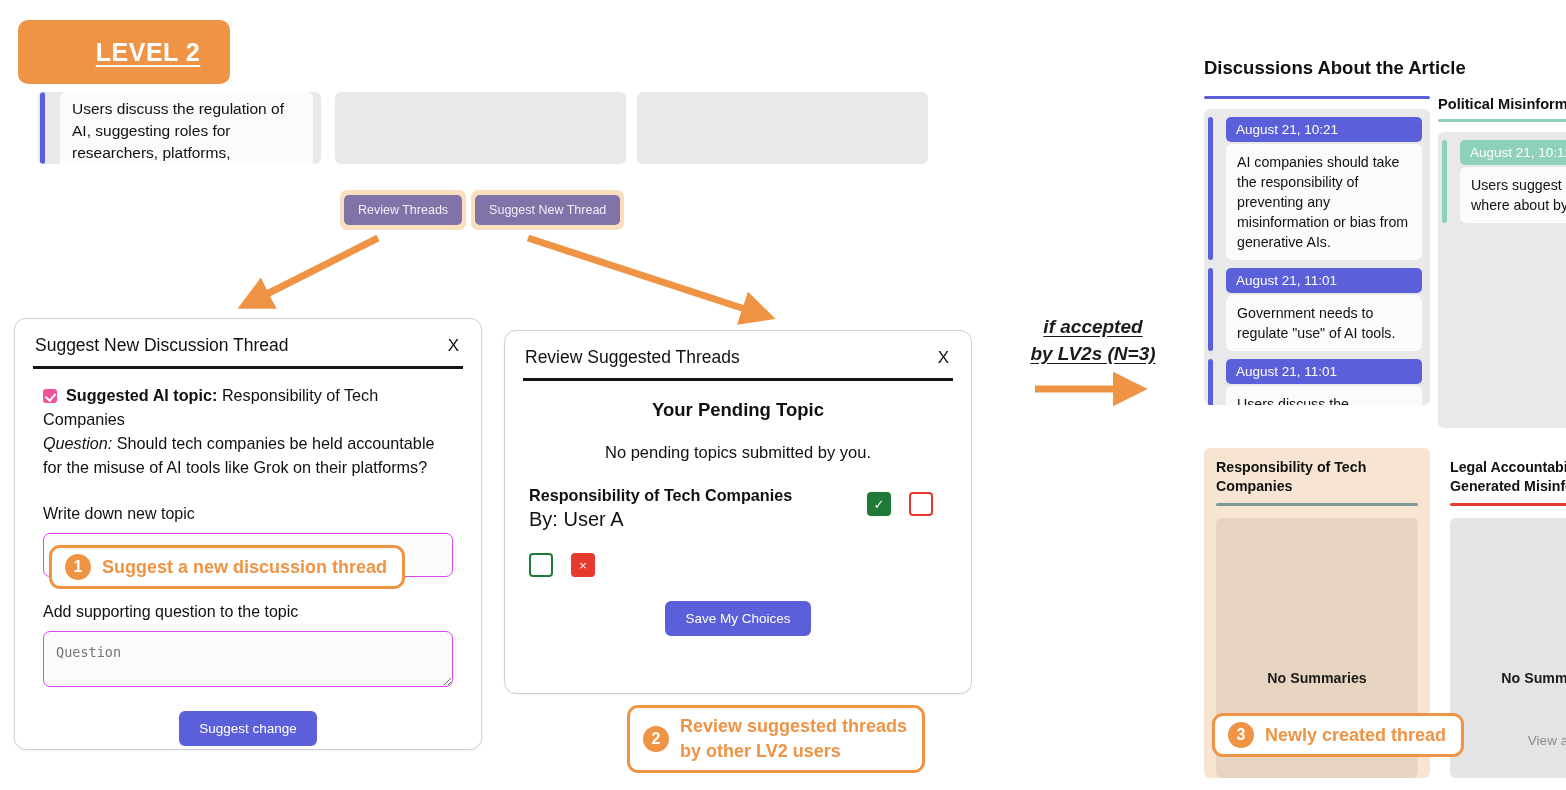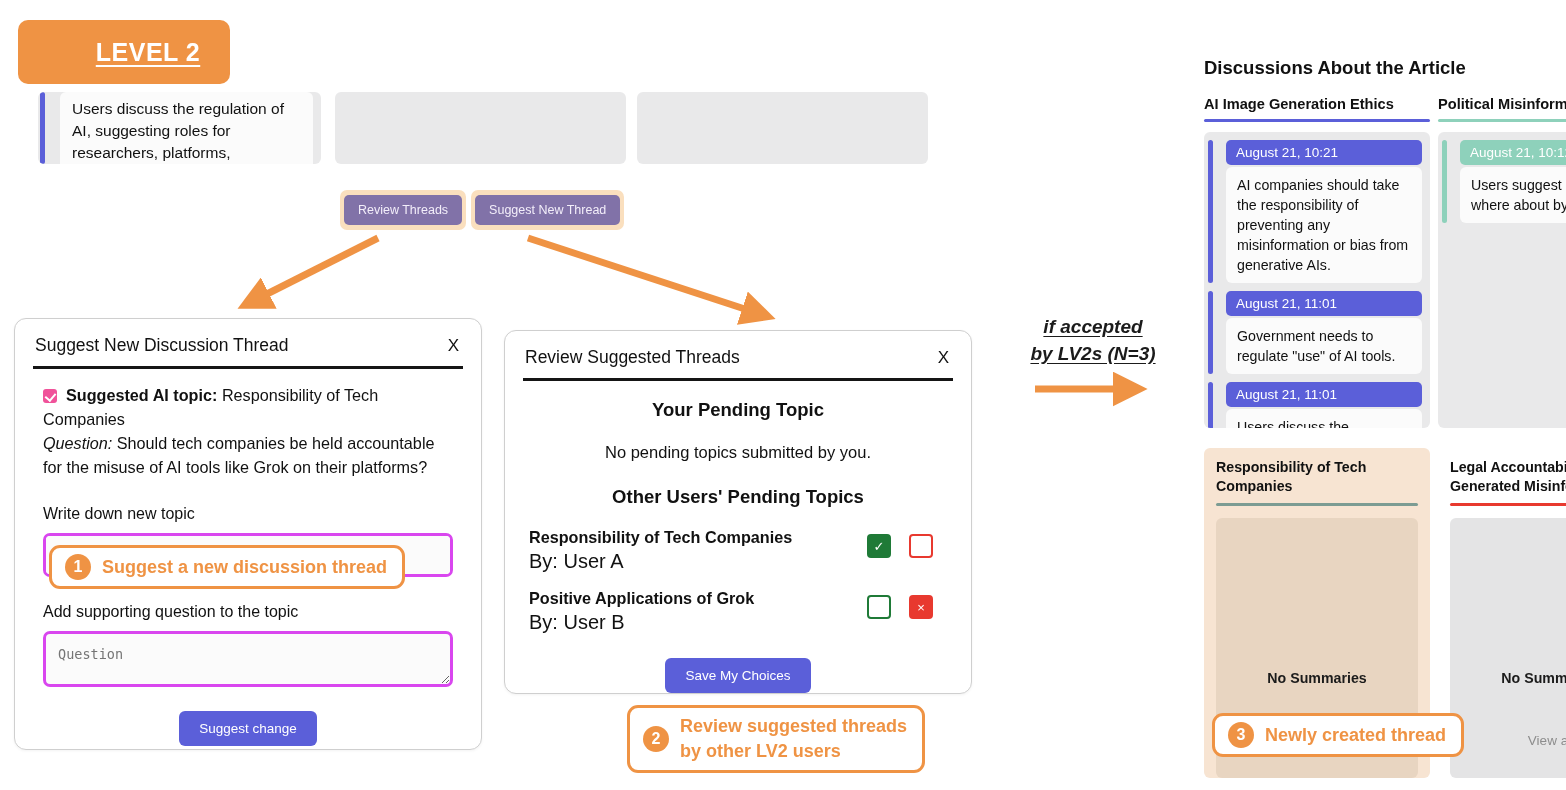"AI Image Generation Ethics" div.col-title { html: <div>AI Image Generation Ethics</div> -> none }
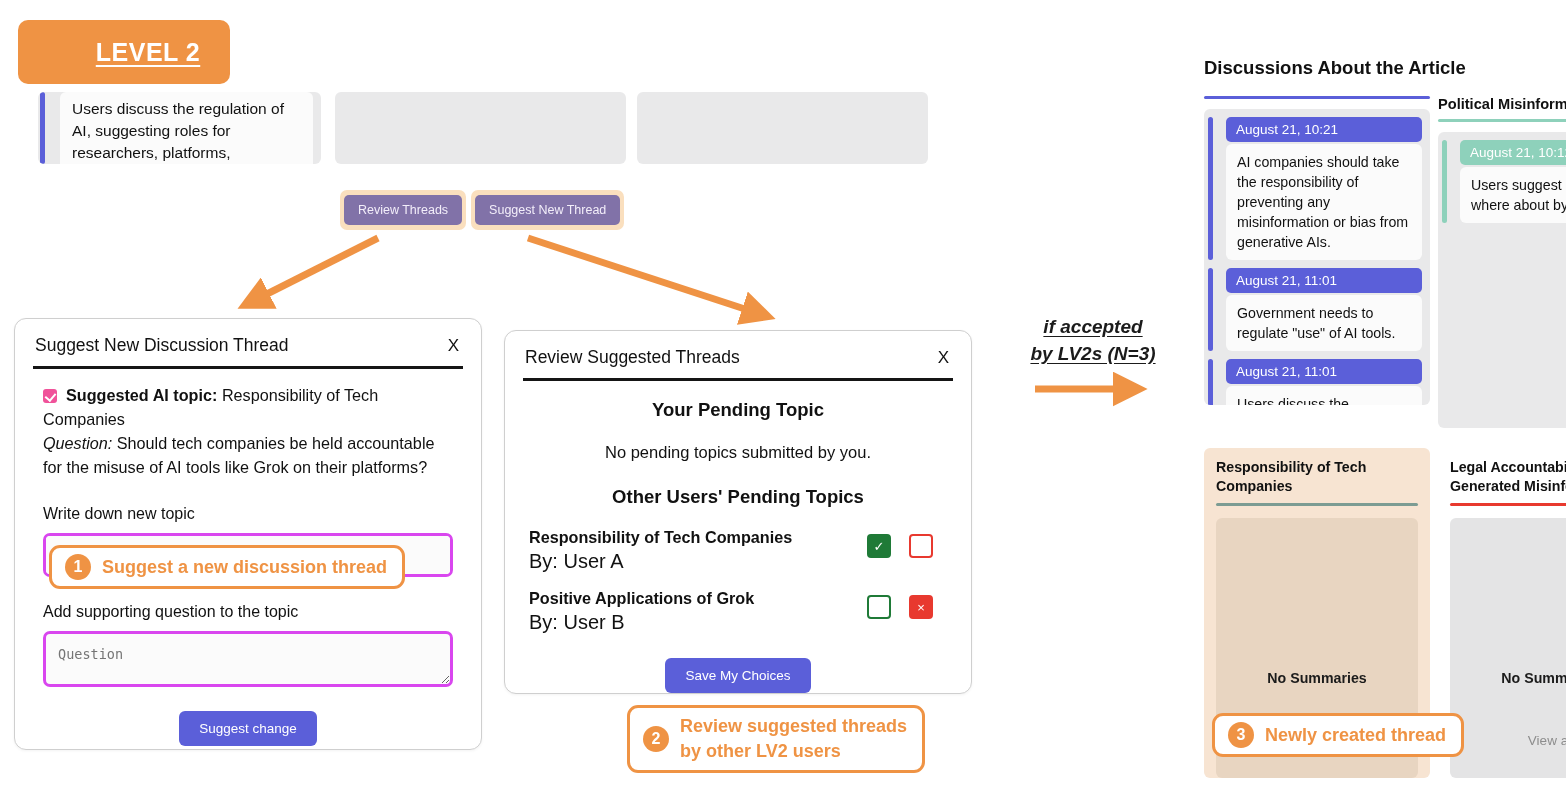"Other Users' Pending Topics" div.h-other { html: <div>Other Users' Pending Topics</div> -> none }
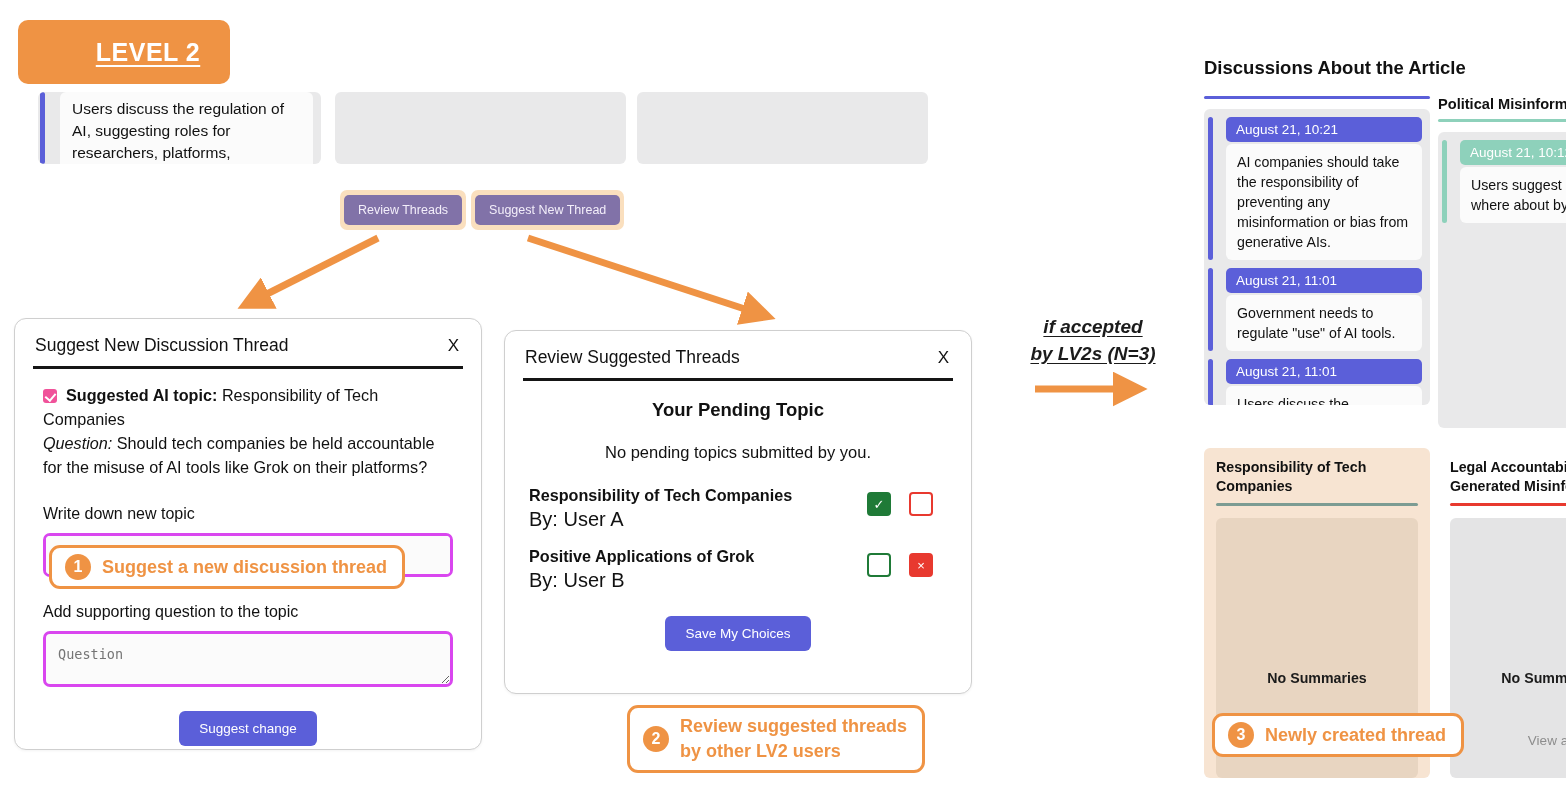"Positive Applications of Grok" div.topic-meta { html: <div> <div>Positive Applications of Grok</div> <div>By: User B</div> </div> -> none }
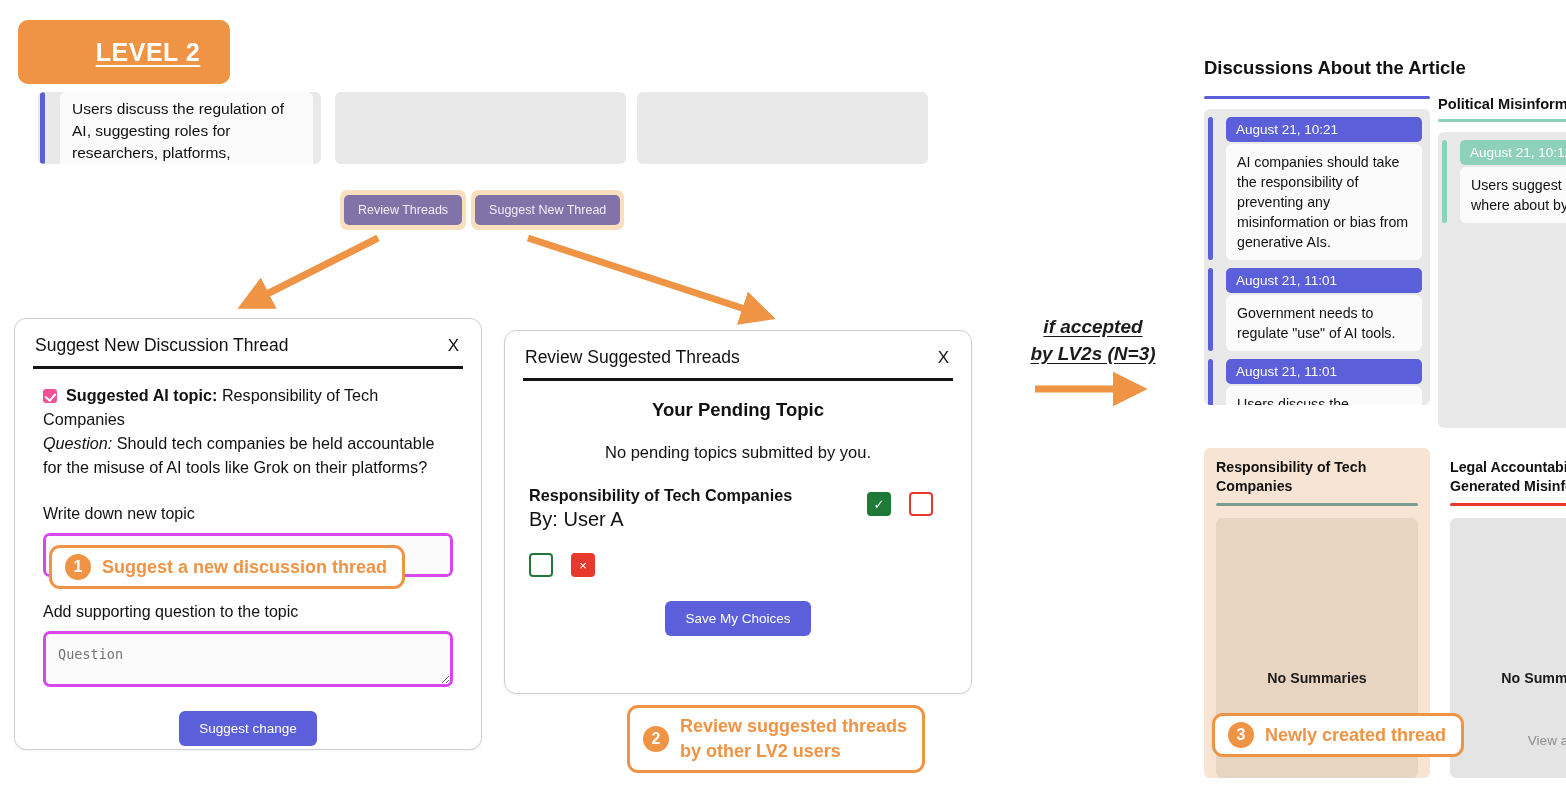"Question" .txt-field { border: 3px solid #d946ef -> 1px solid #d946ef }
